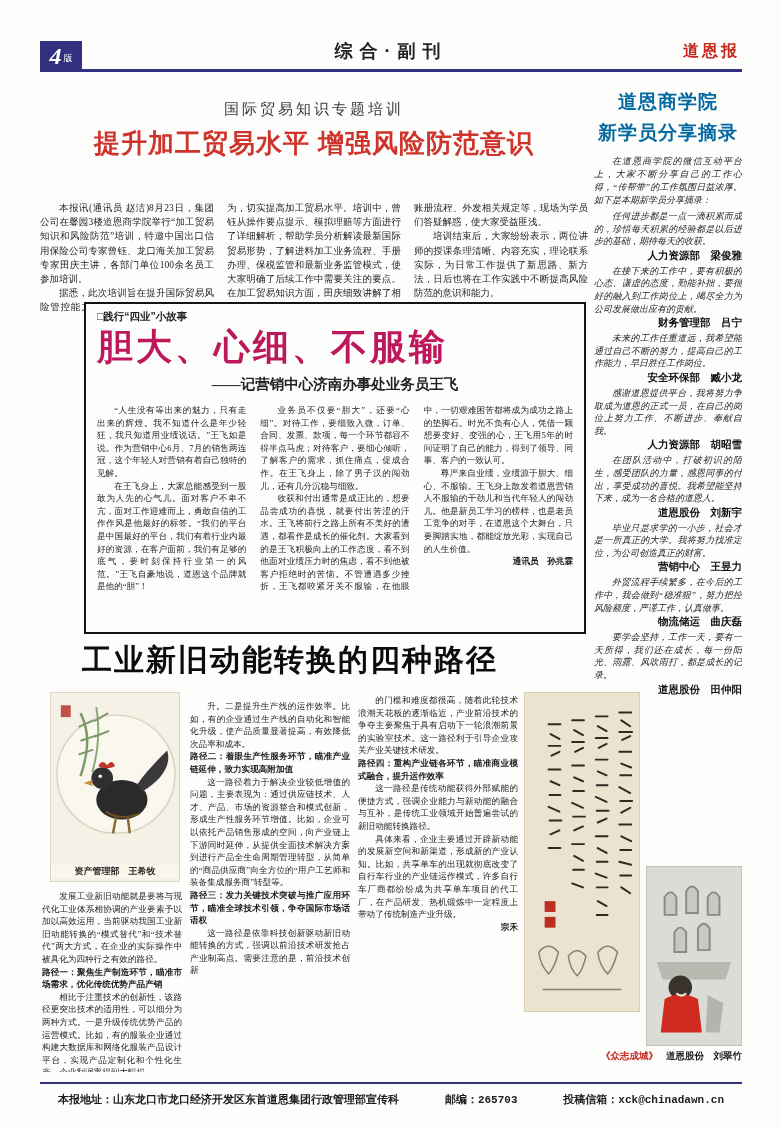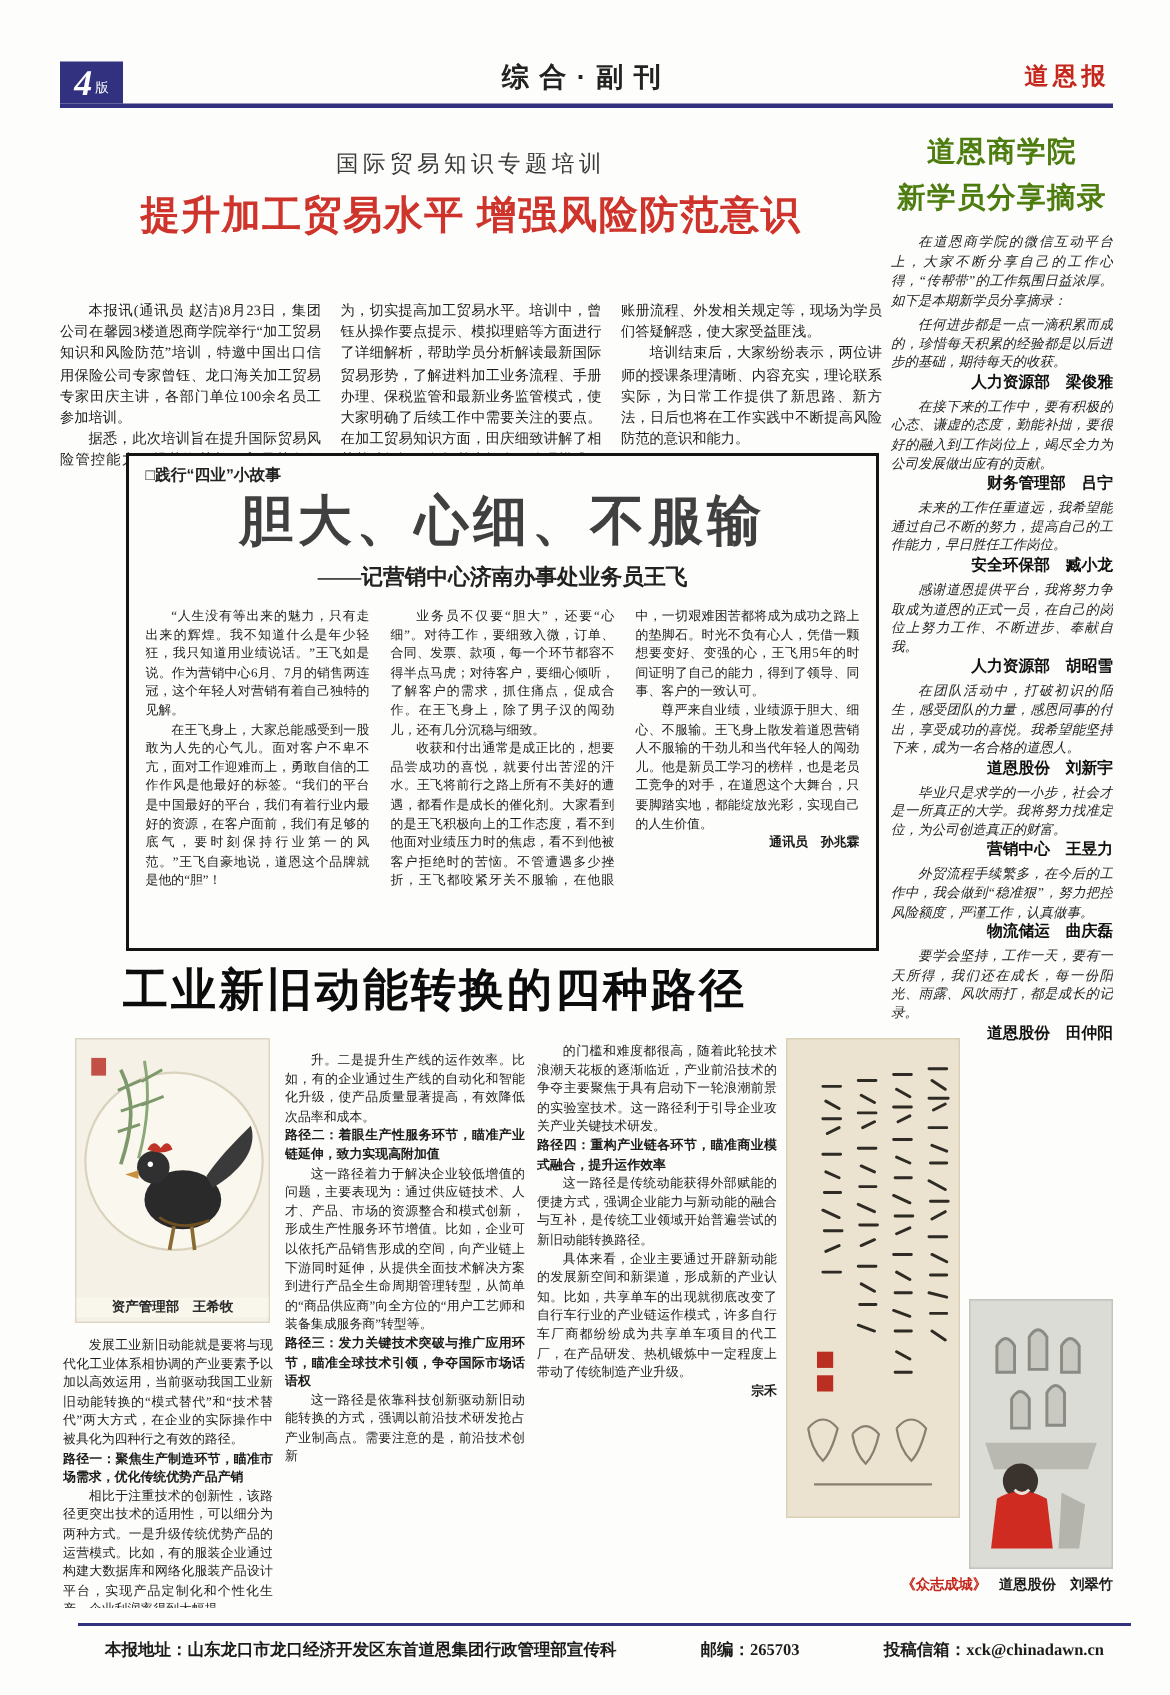"道恩商学院" .sb-title { color: #4d7c0f -> #0369a1 }
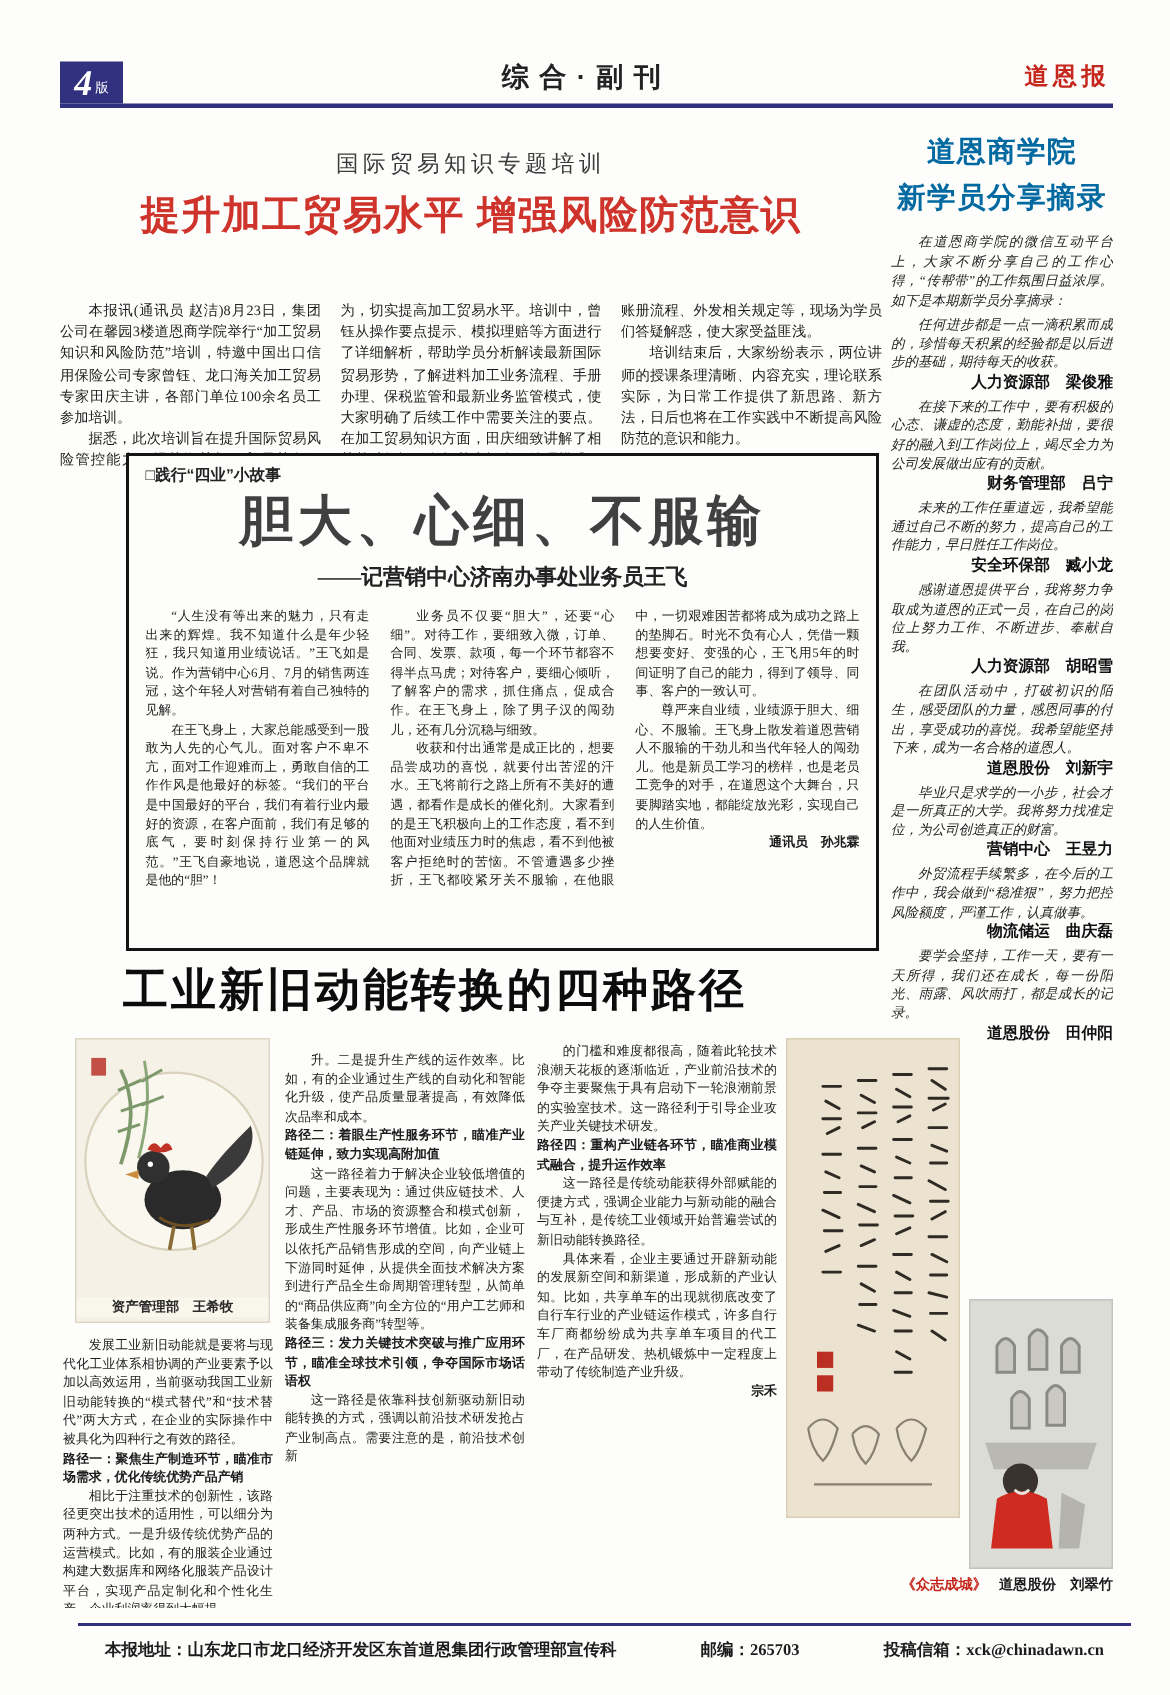"胆大、心细、不服输" .feat-headline { color: #404040 -> #be185d; text-align: center -> none }
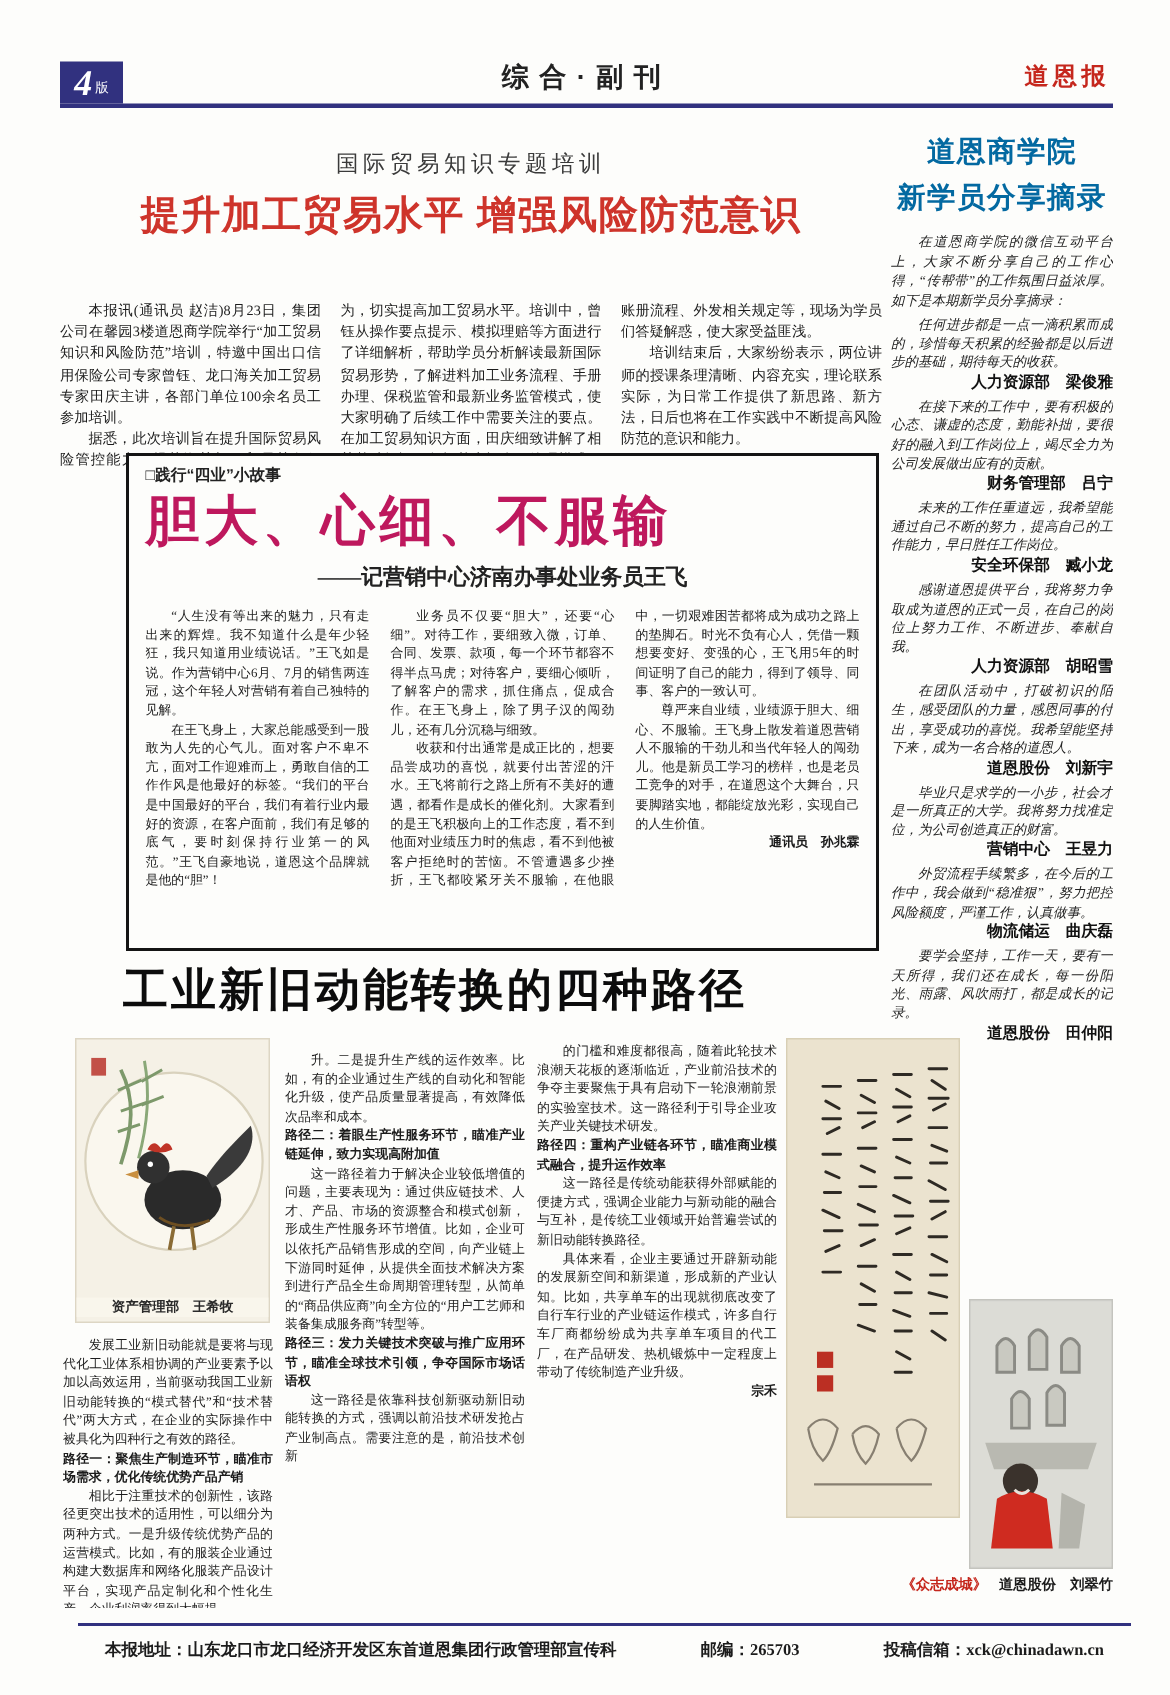"本报地址：山东龙口市龙口经济开发区东首道恩集团行政管理部宣传科" .footer { font-family: Liberation Serif, serif -> Liberation Mono, monospace; left: 52px -> 40px }
